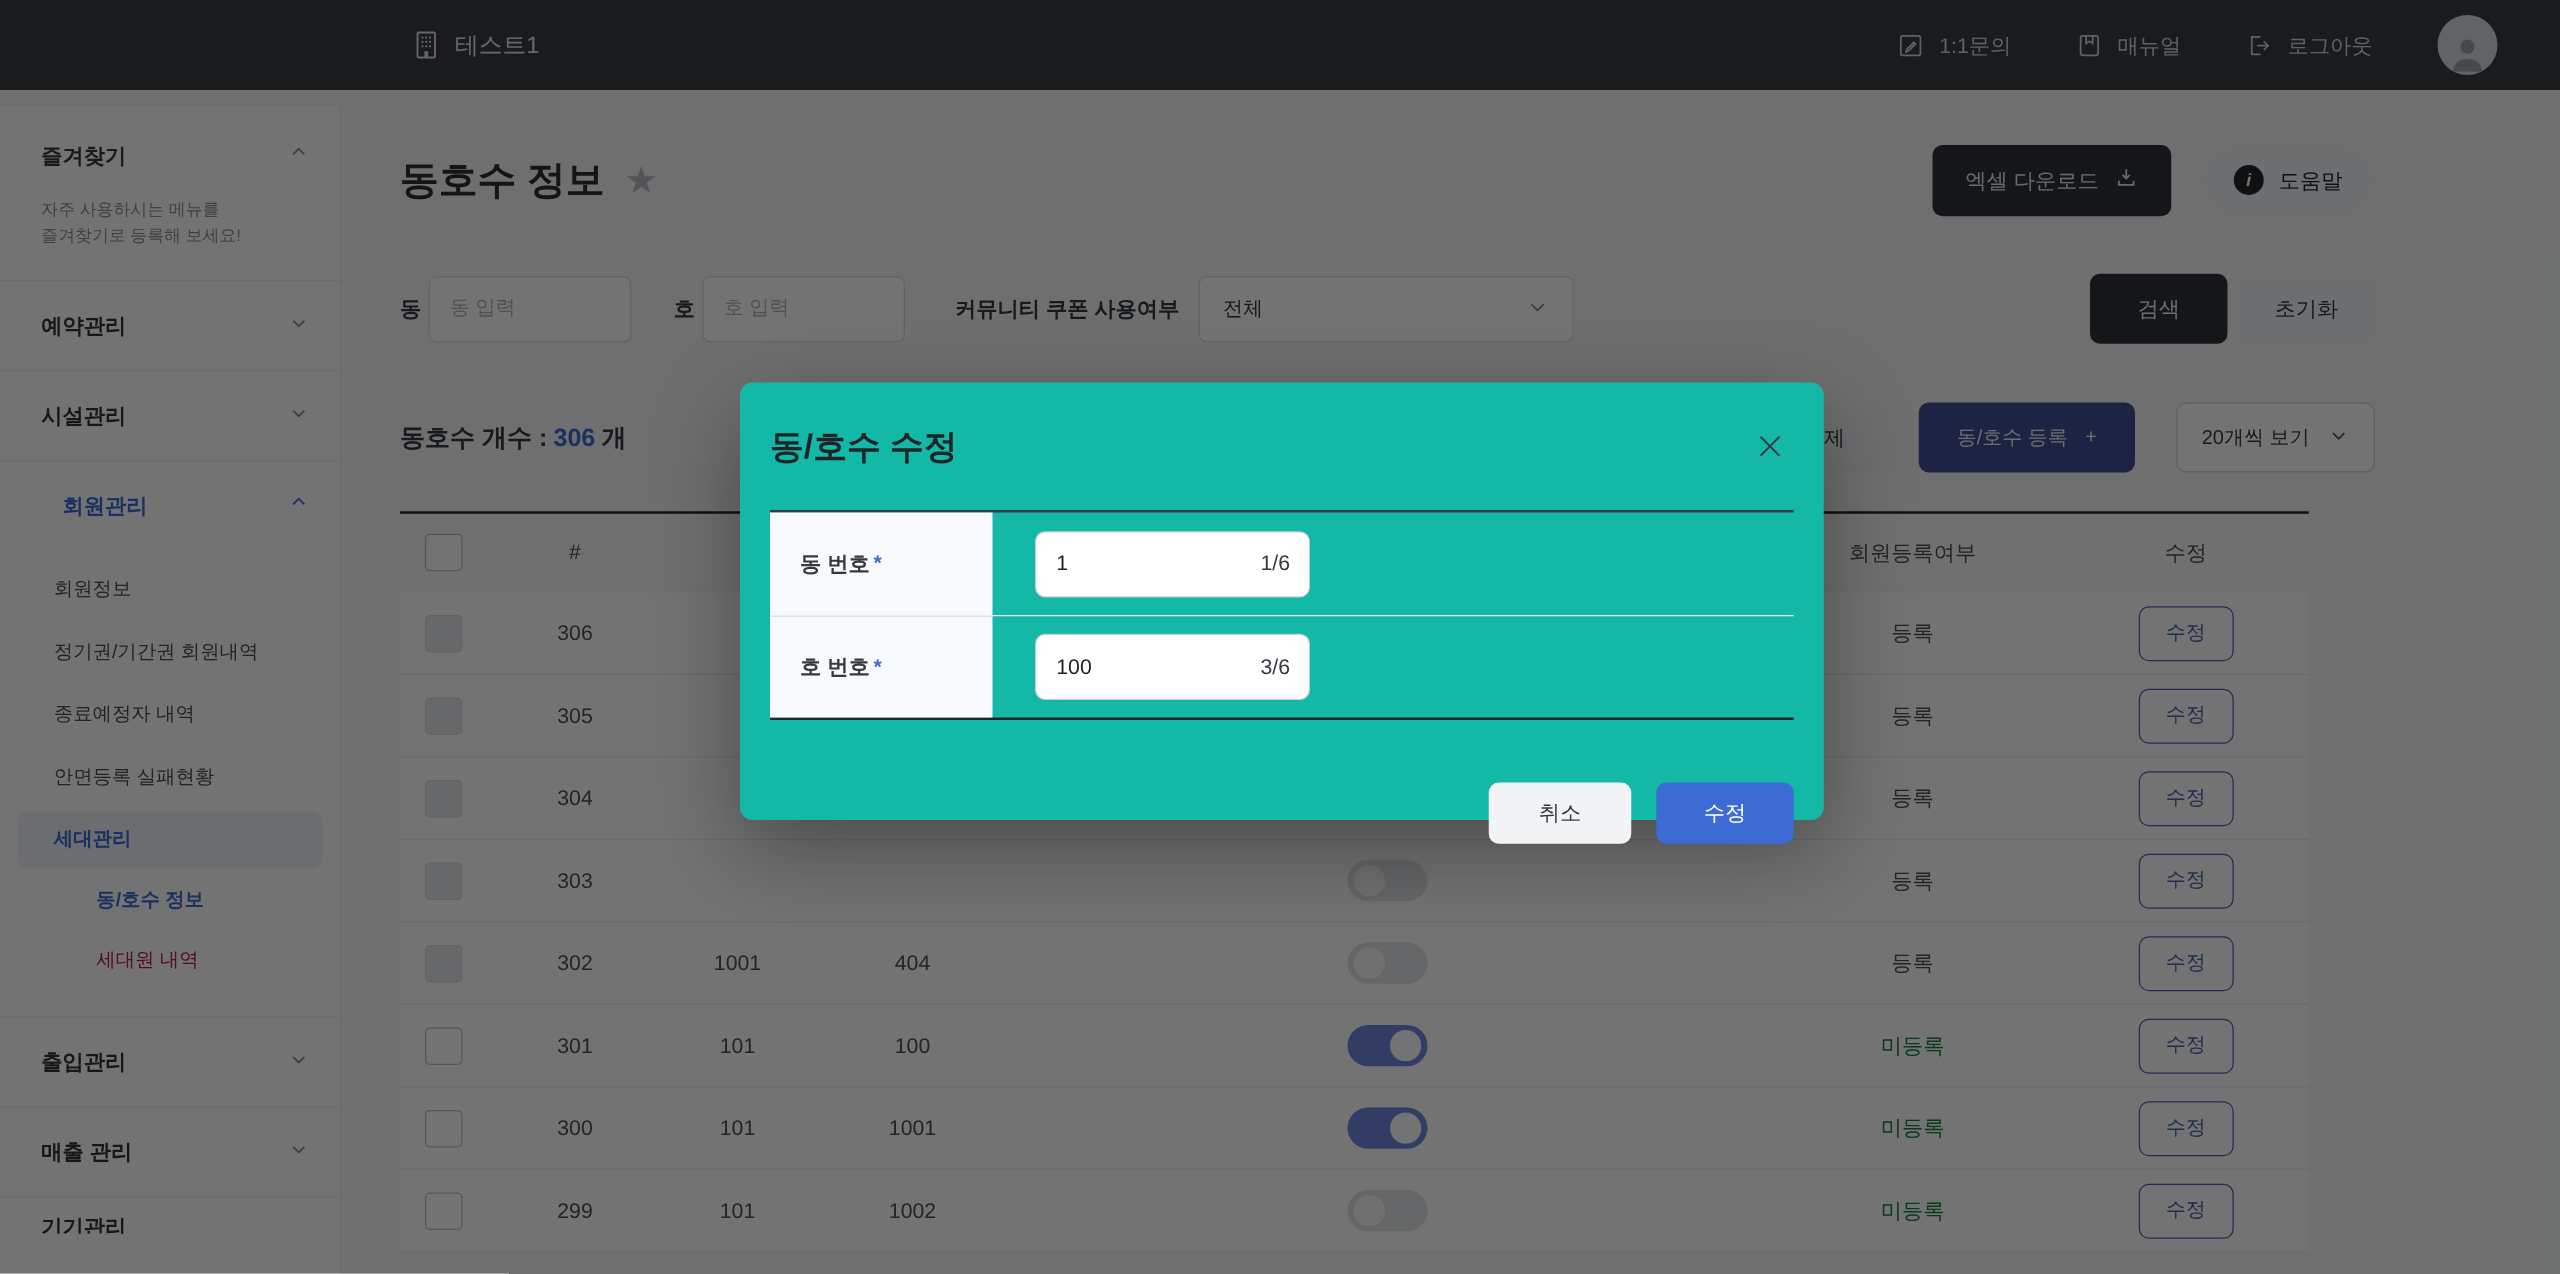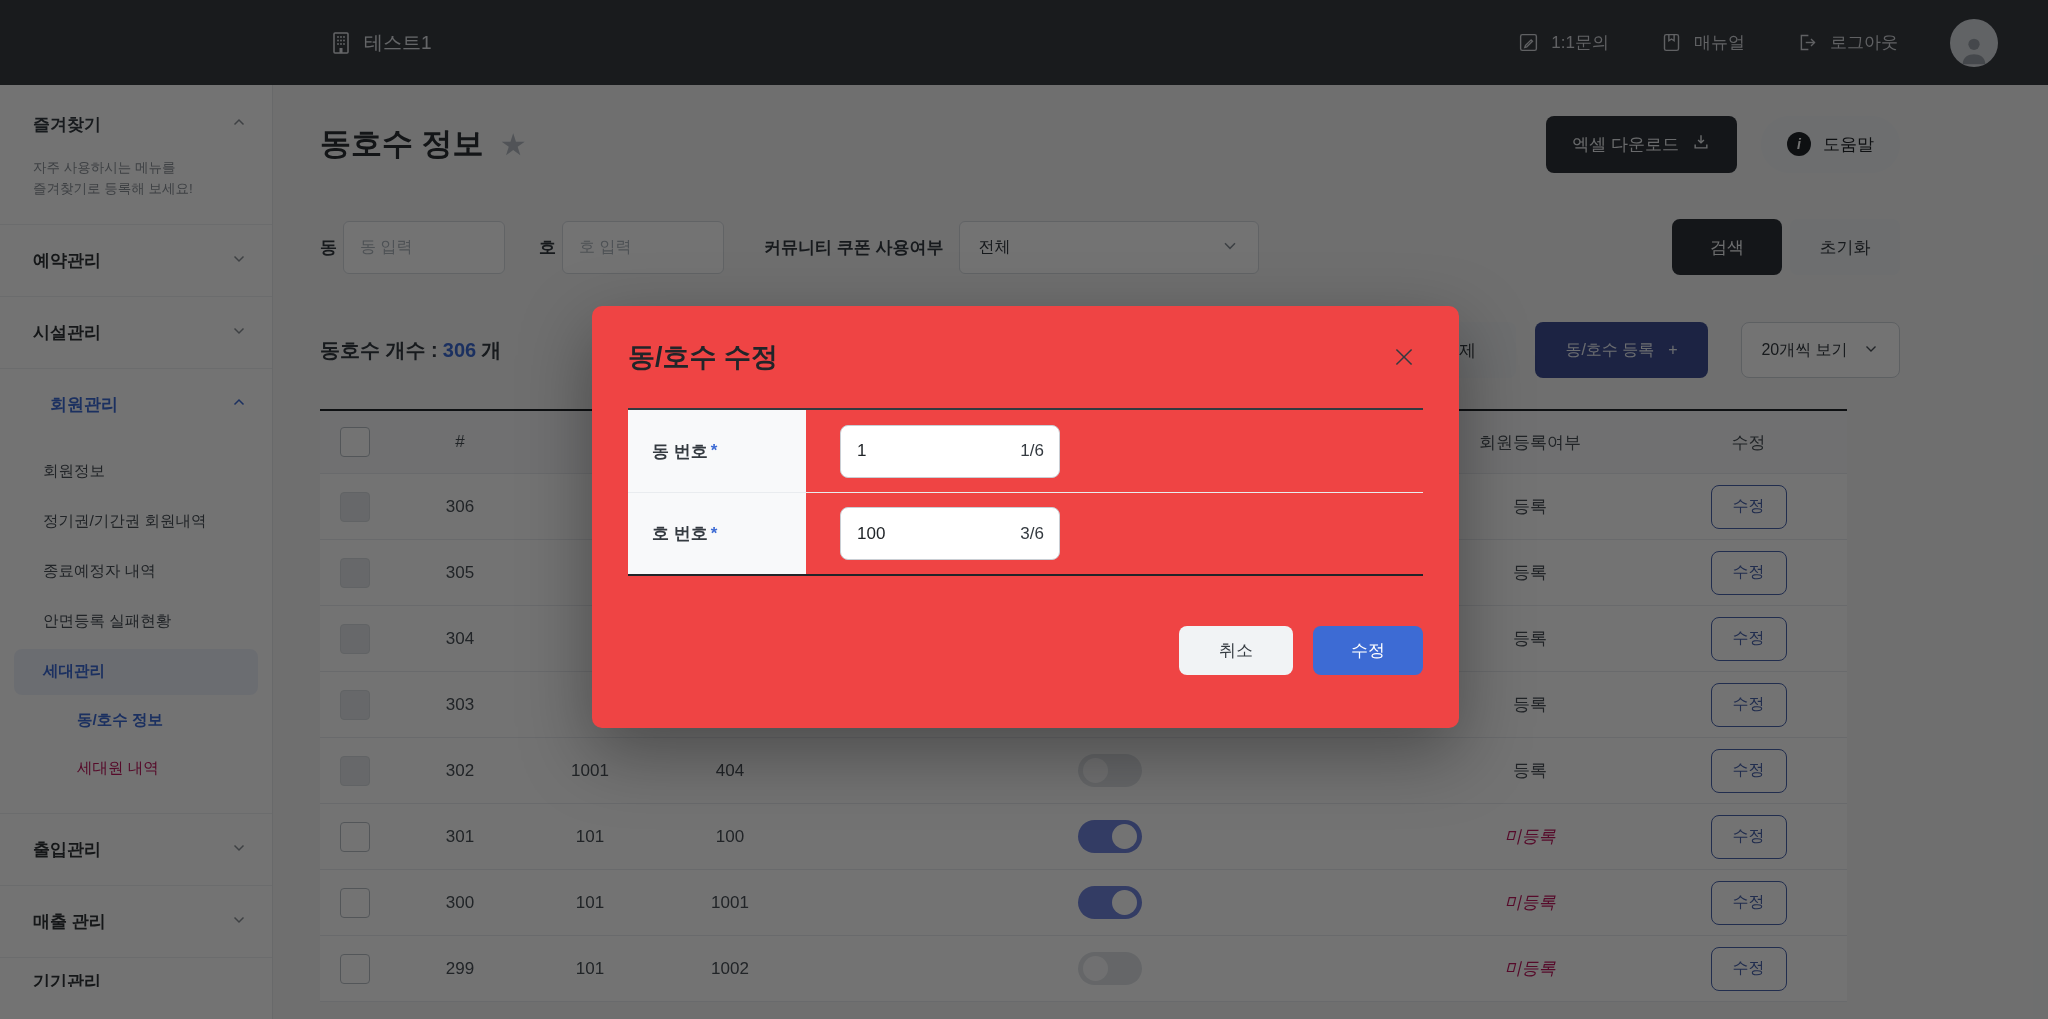"테스트1" .topbar { height: 85px -> 72px }
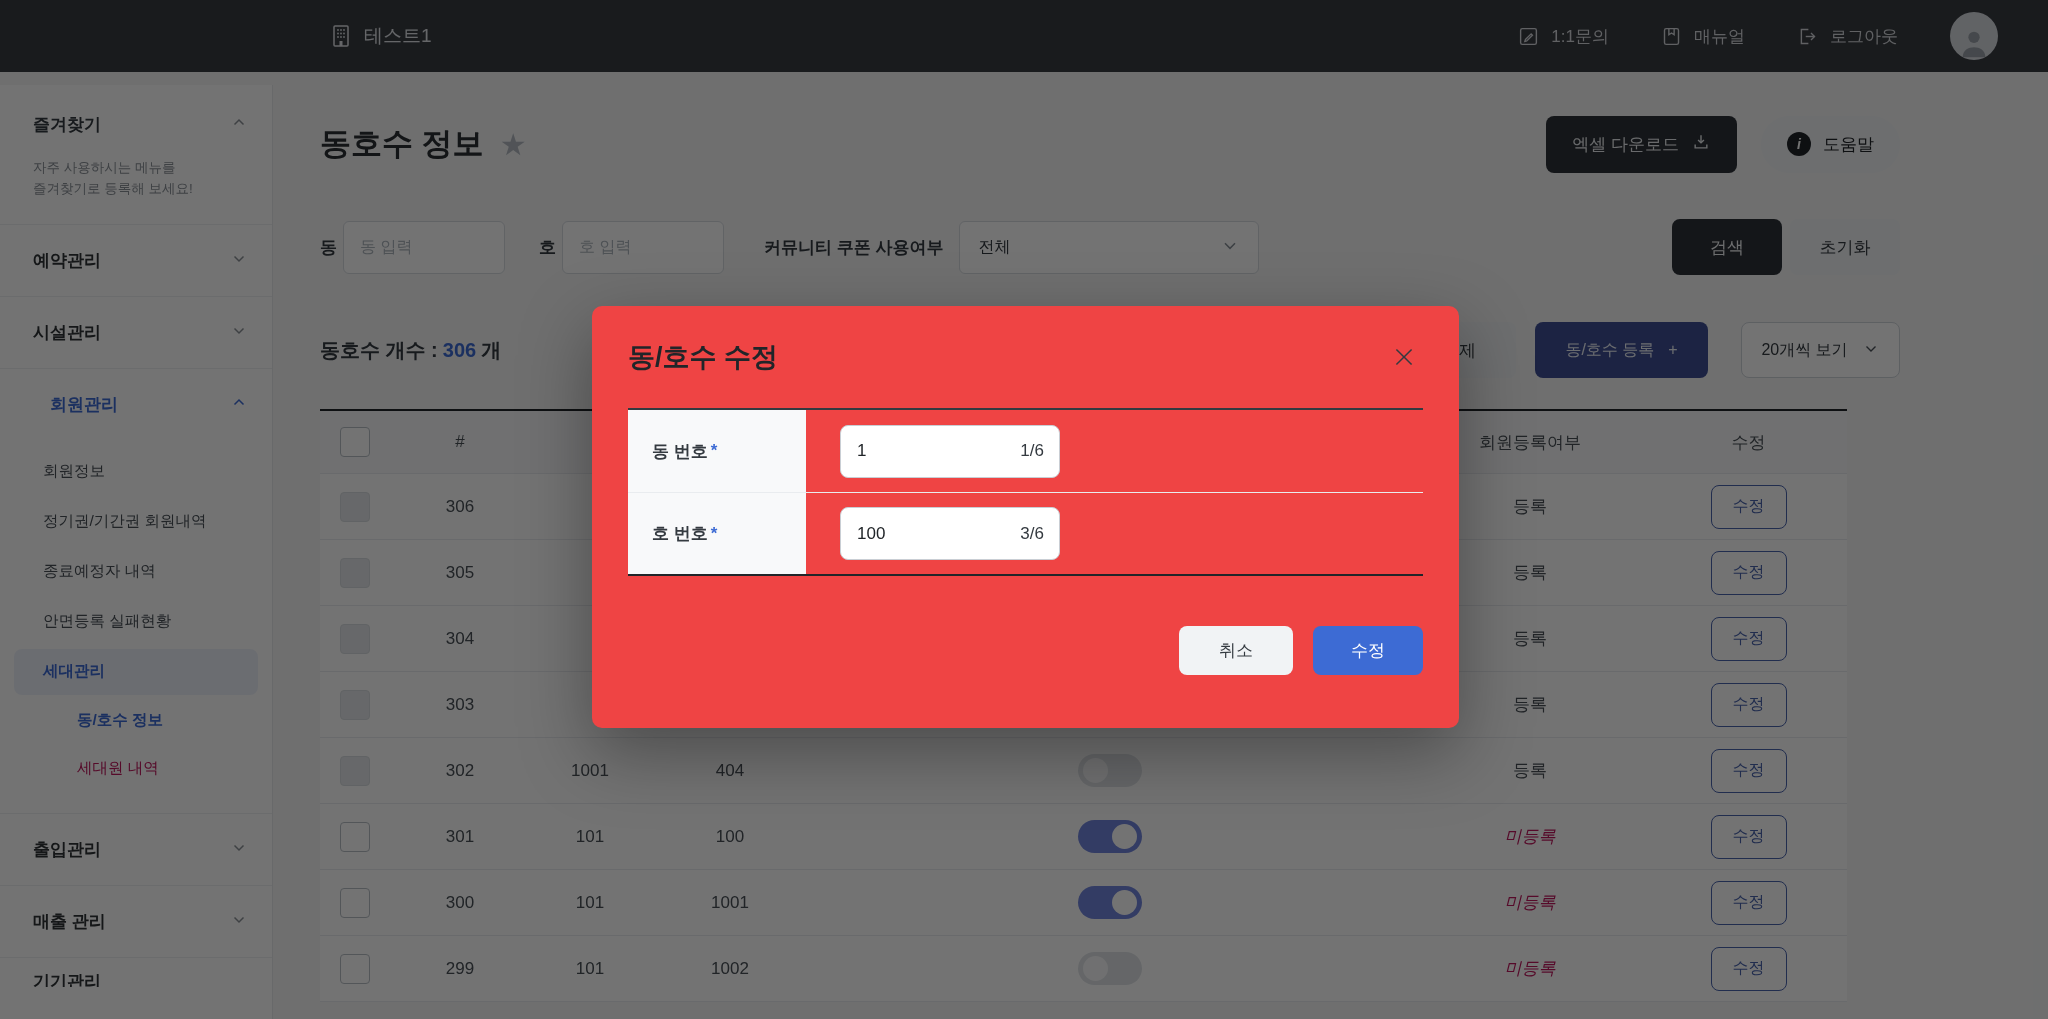"동/호수 수정" .modal { background: #ef4444 -> #14b8a6; height: 422px -> 350px; padding: 0 36px -> 0 24px }
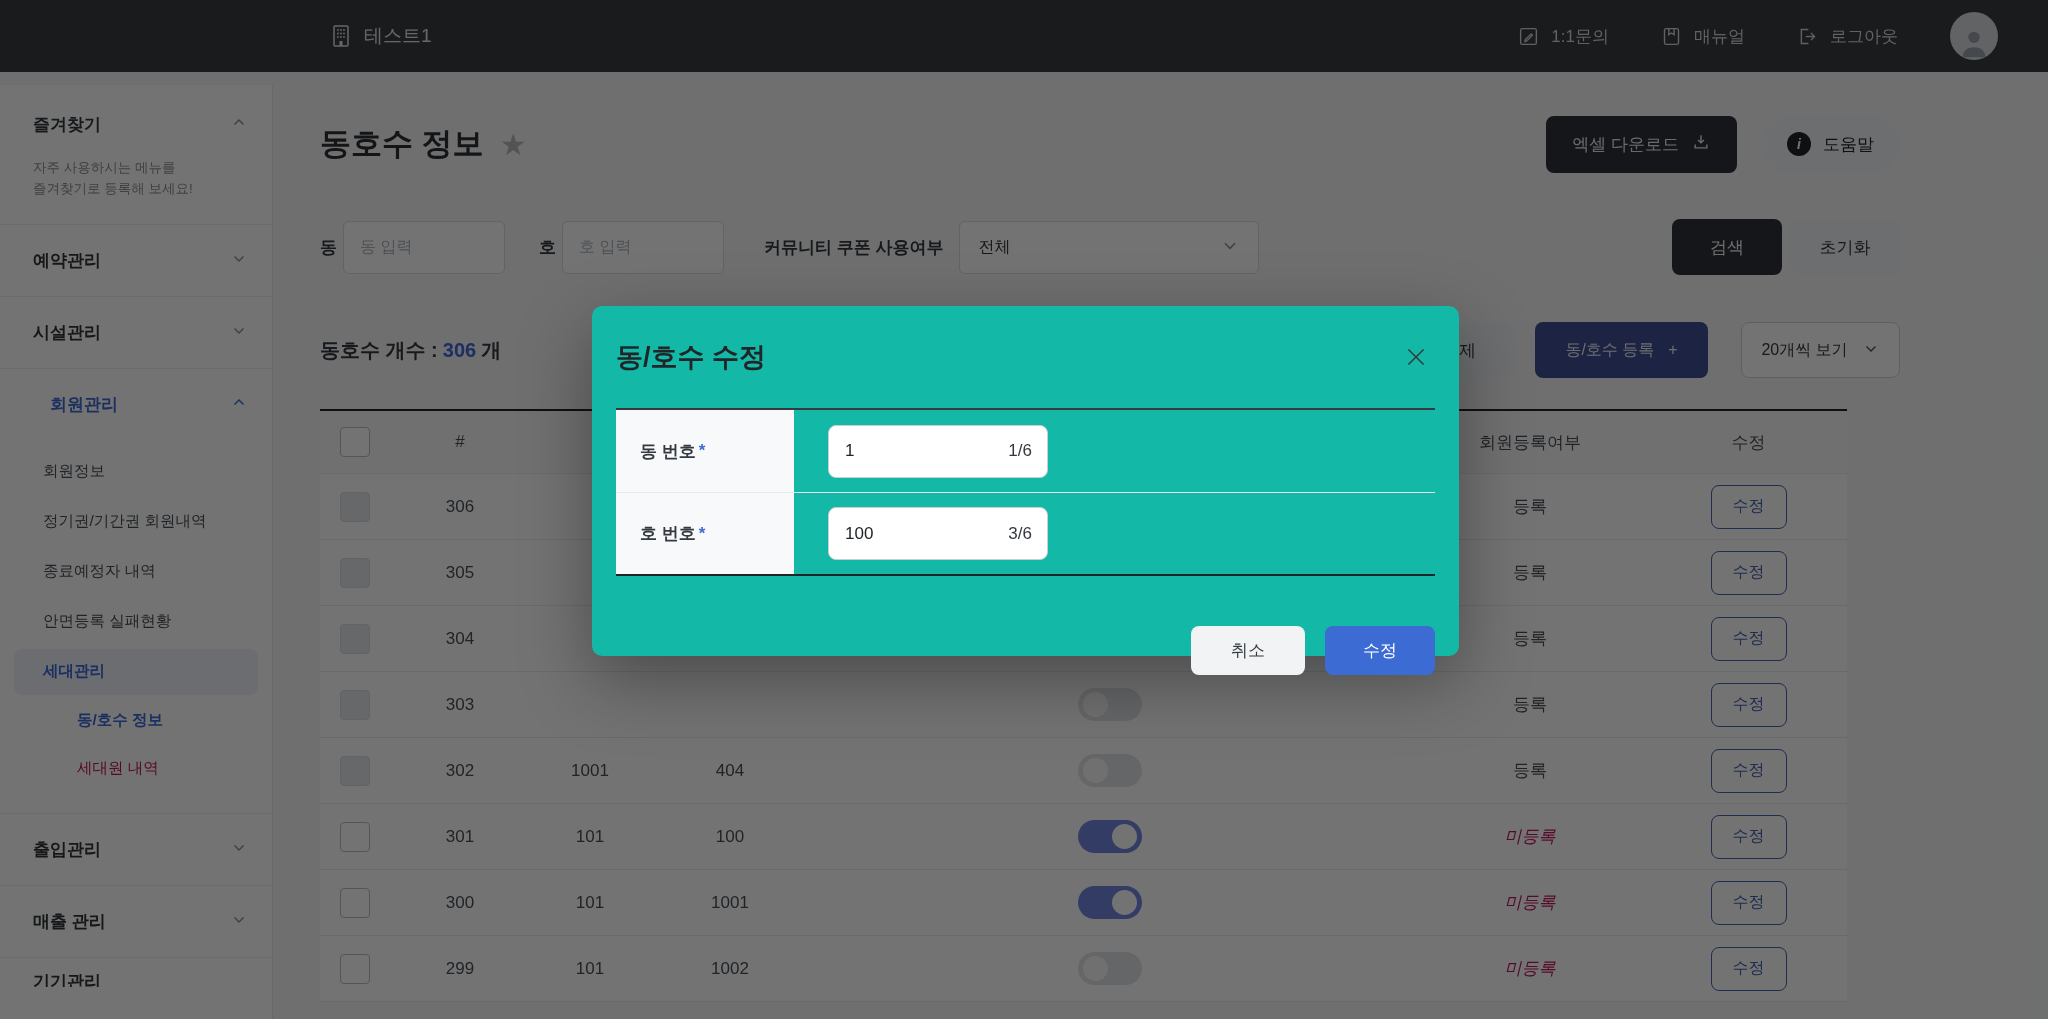"미등록" .status.danger { color: #be185d -> #15803d; font-style: italic -> none }
